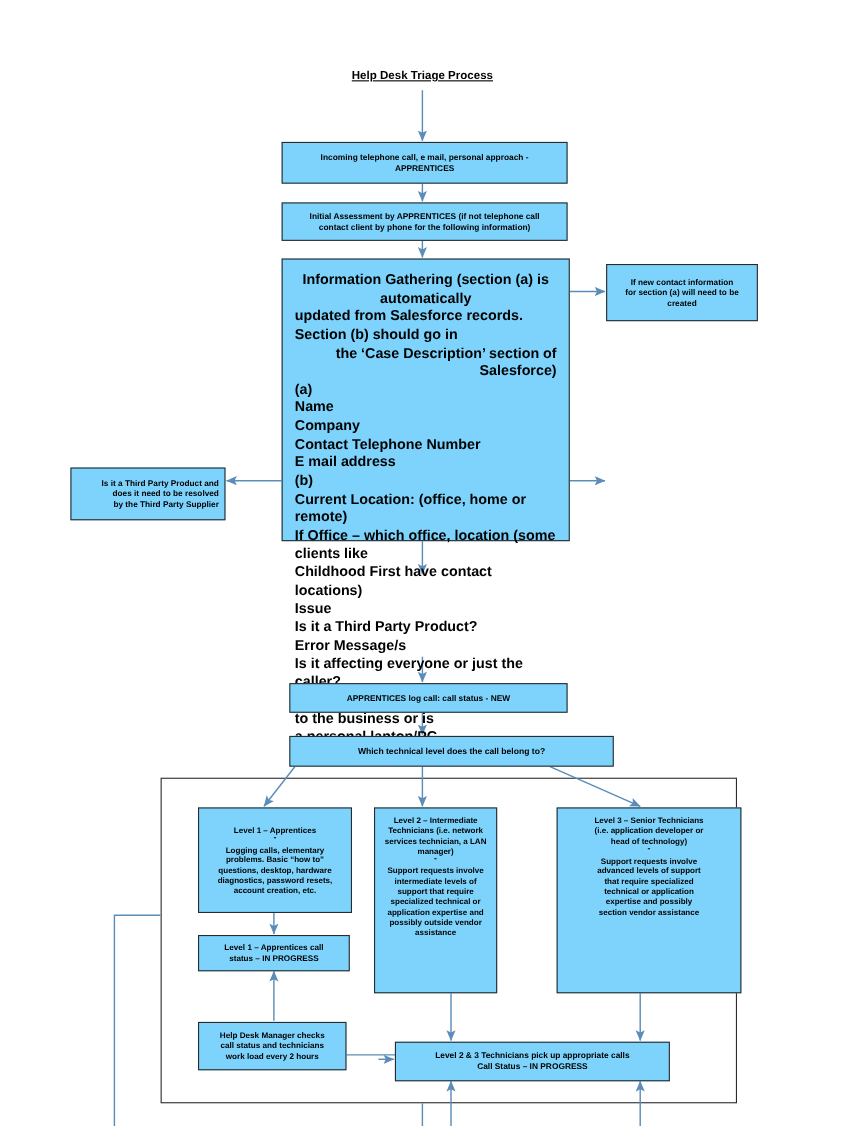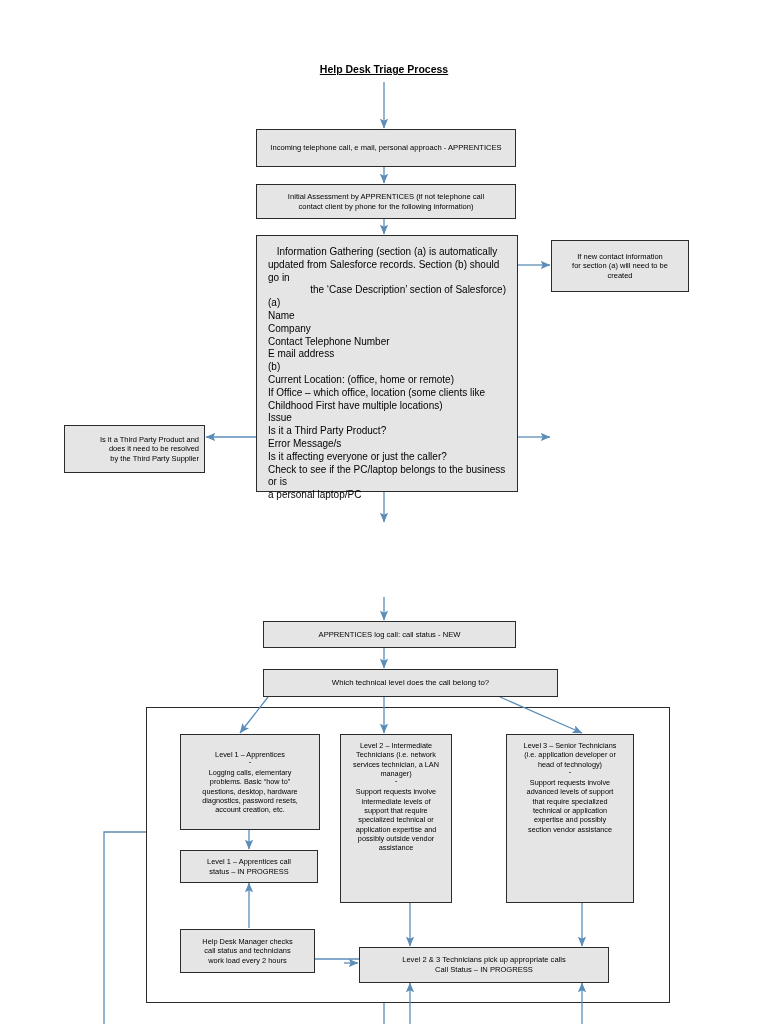"Incoming telephone call, e mail," .node { background: #e5e5e5 -> #7dd3fc; font-weight: normal -> bold }
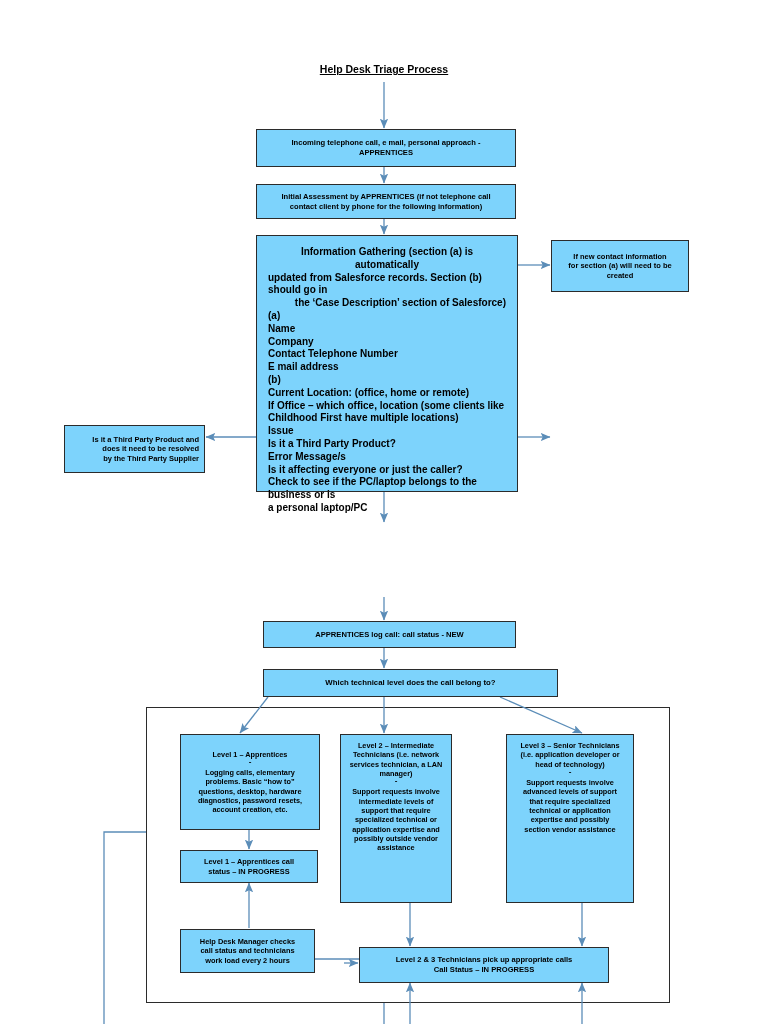"Information Gathering (section (a) is" div.node { font-size: 10px -> 13px }
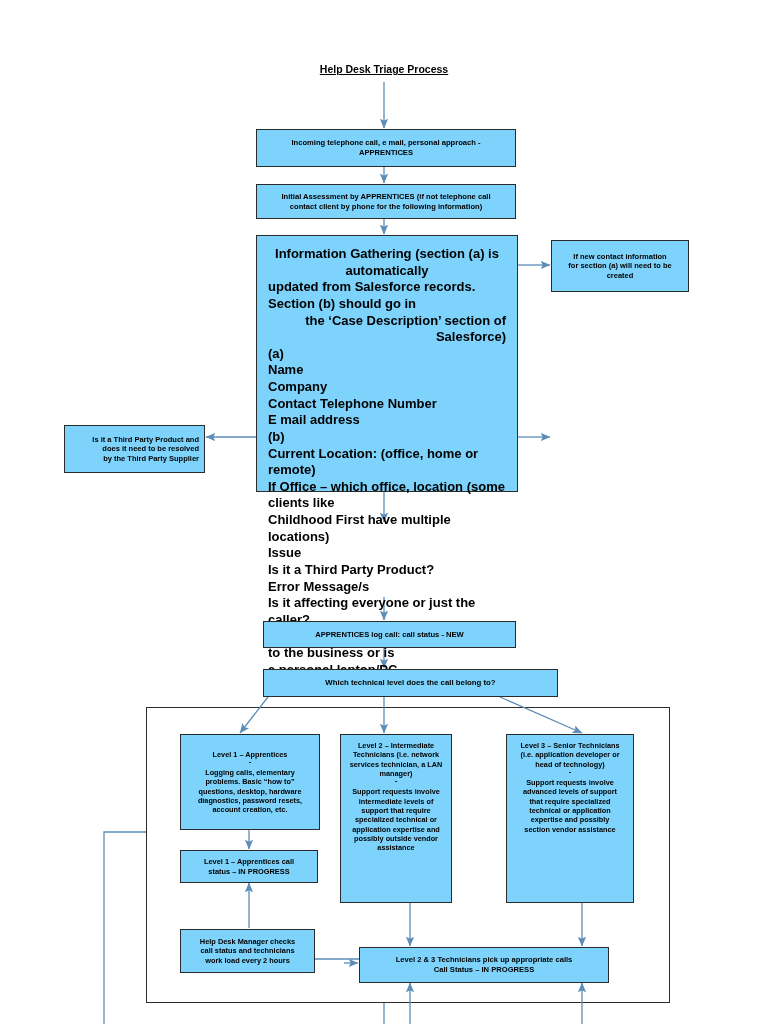"Childhood First have multiple locations)" span.blk { text: multiple -> contact }
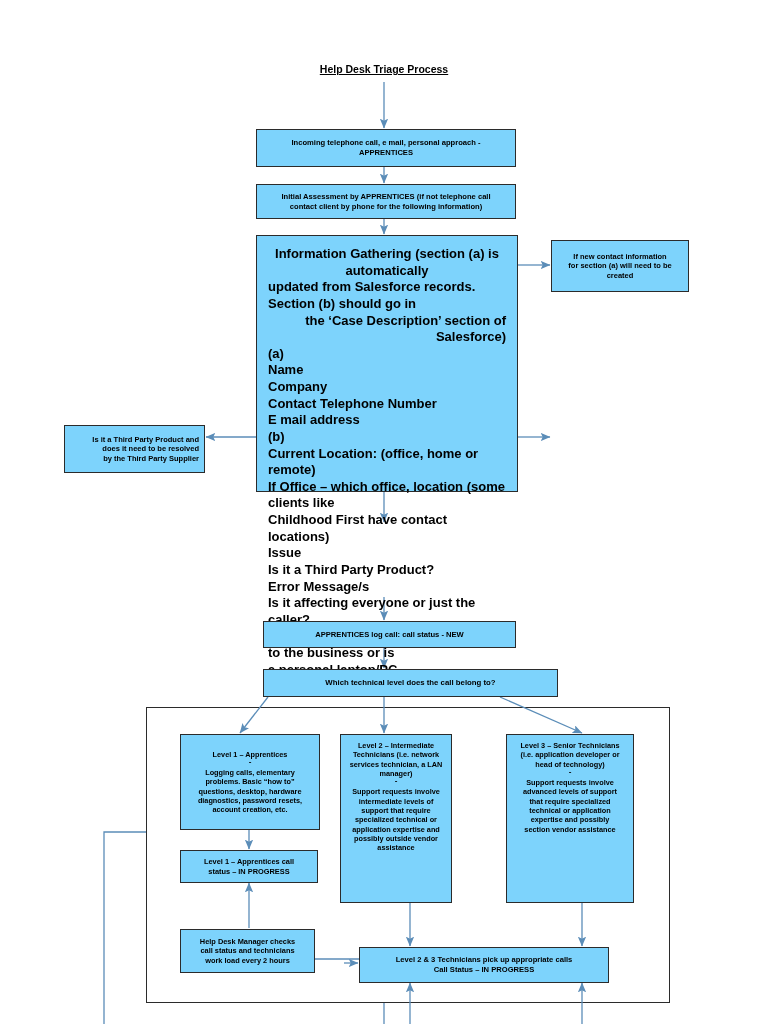"Level 3 – Senior Technicians" div.node { padding: 6px 3px -> 6px 18px; width: 128px -> 168px }
